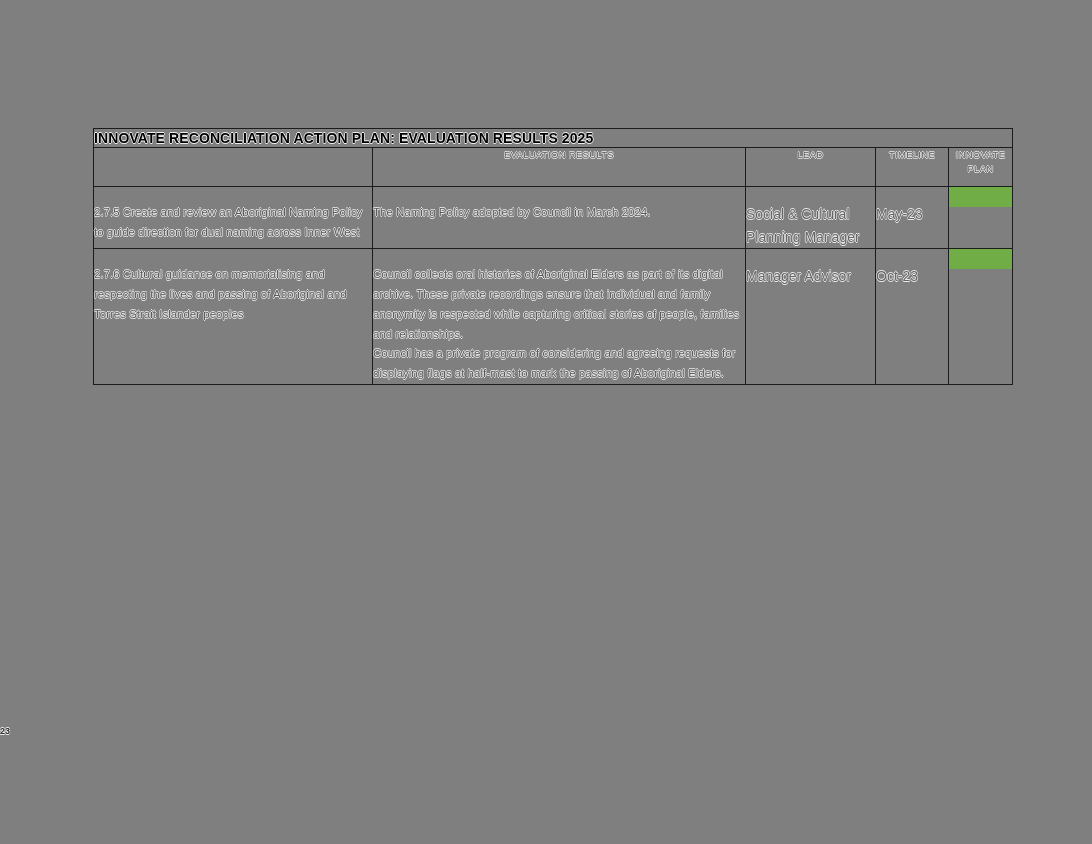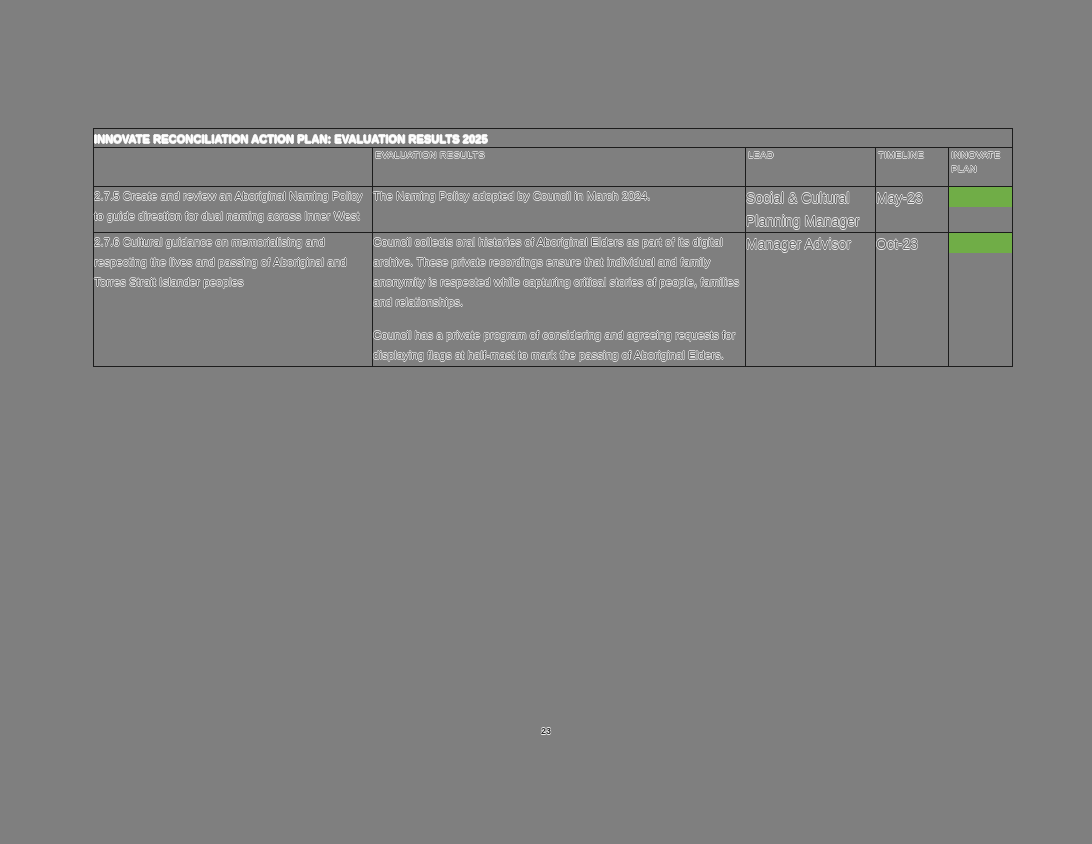"INNOVATE RECONCILIATION ACTION PLAN:" .title-text { color: #ffffff -> #000000; font-size: 11px -> 14px }
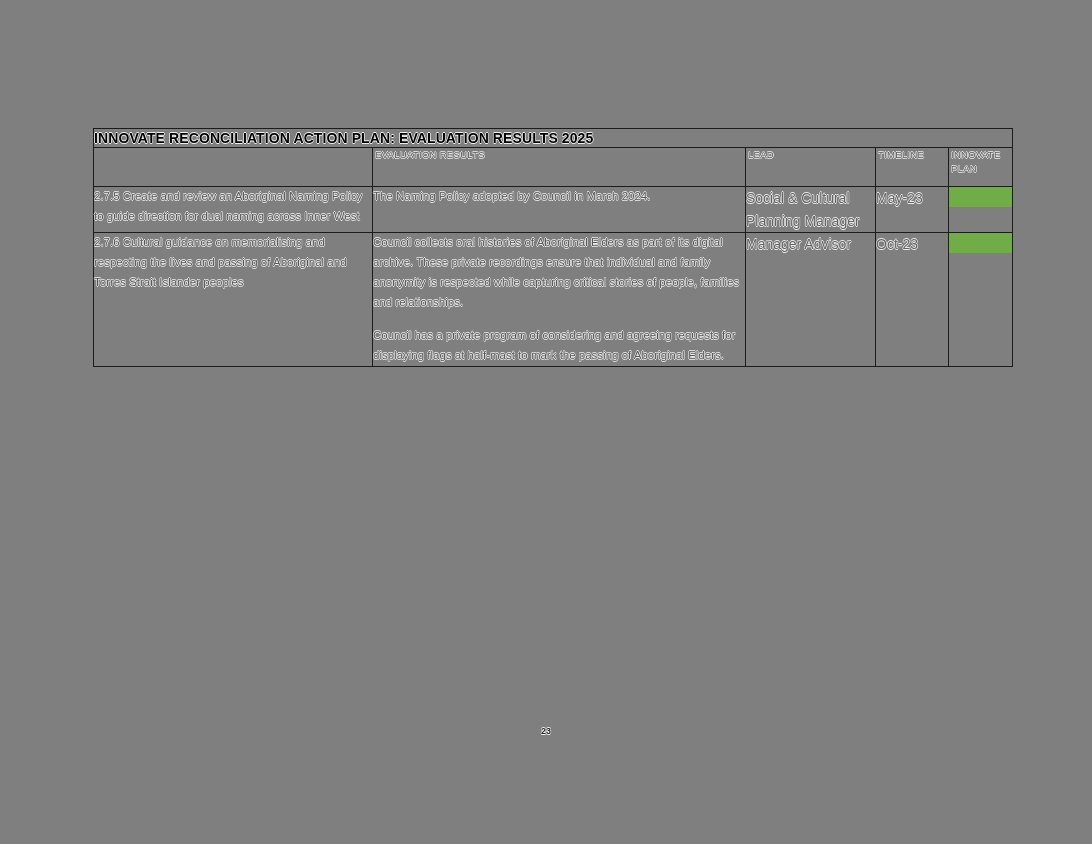"EVALUATION RESULTS" .hdr { text-align: left -> center }
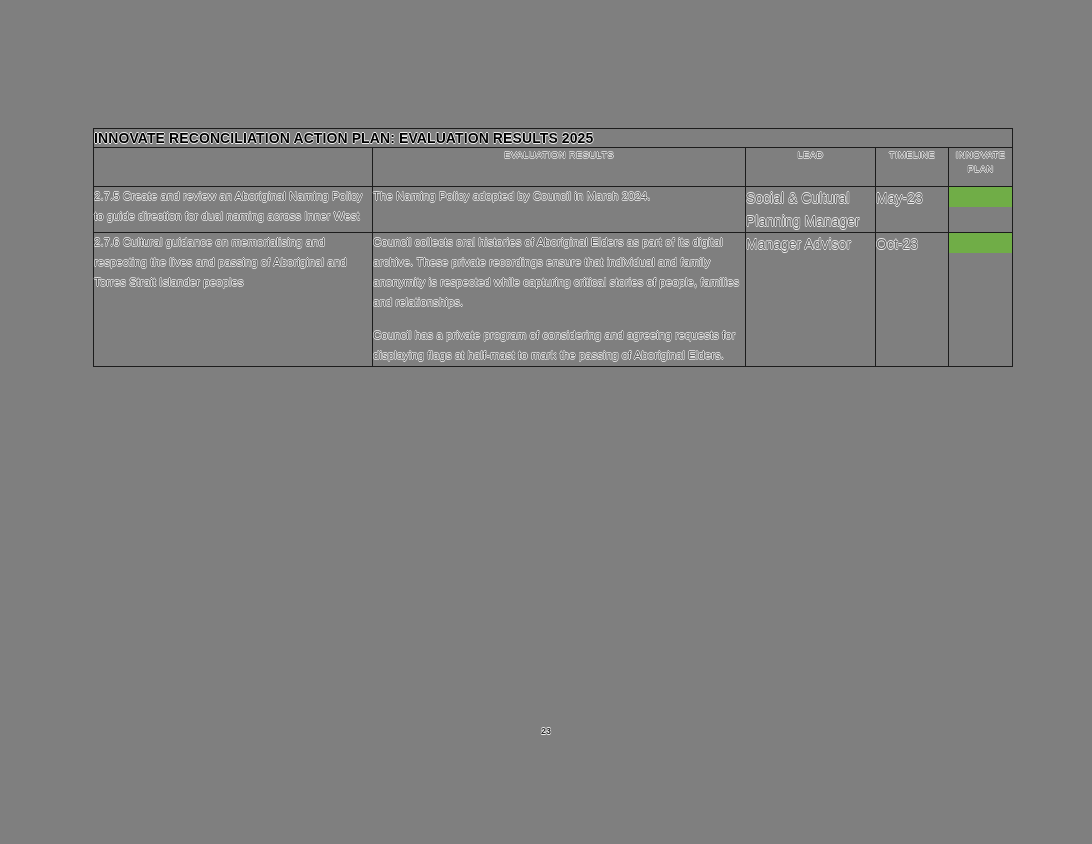"2.7.5 Create and review an" .cell-text { margin-top: none -> 16px }
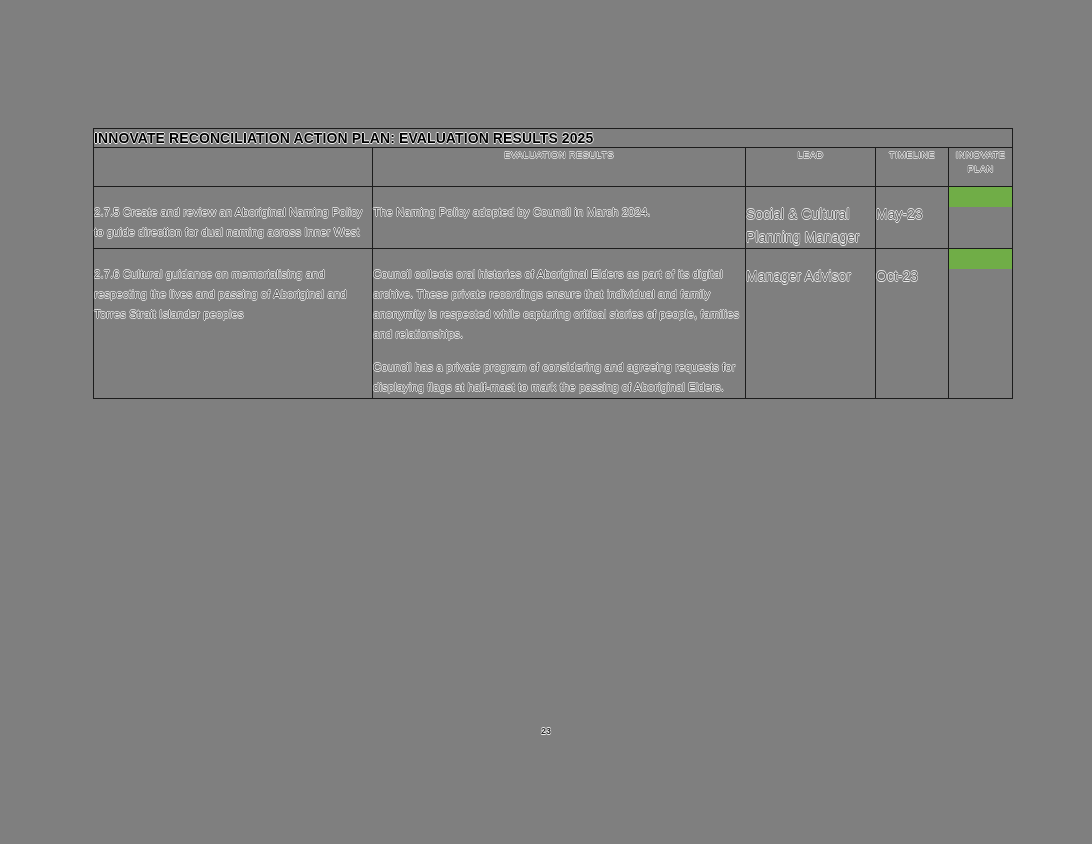"Council has a private program" .cell-text + .cell-text { margin-top: 14px -> 0 }
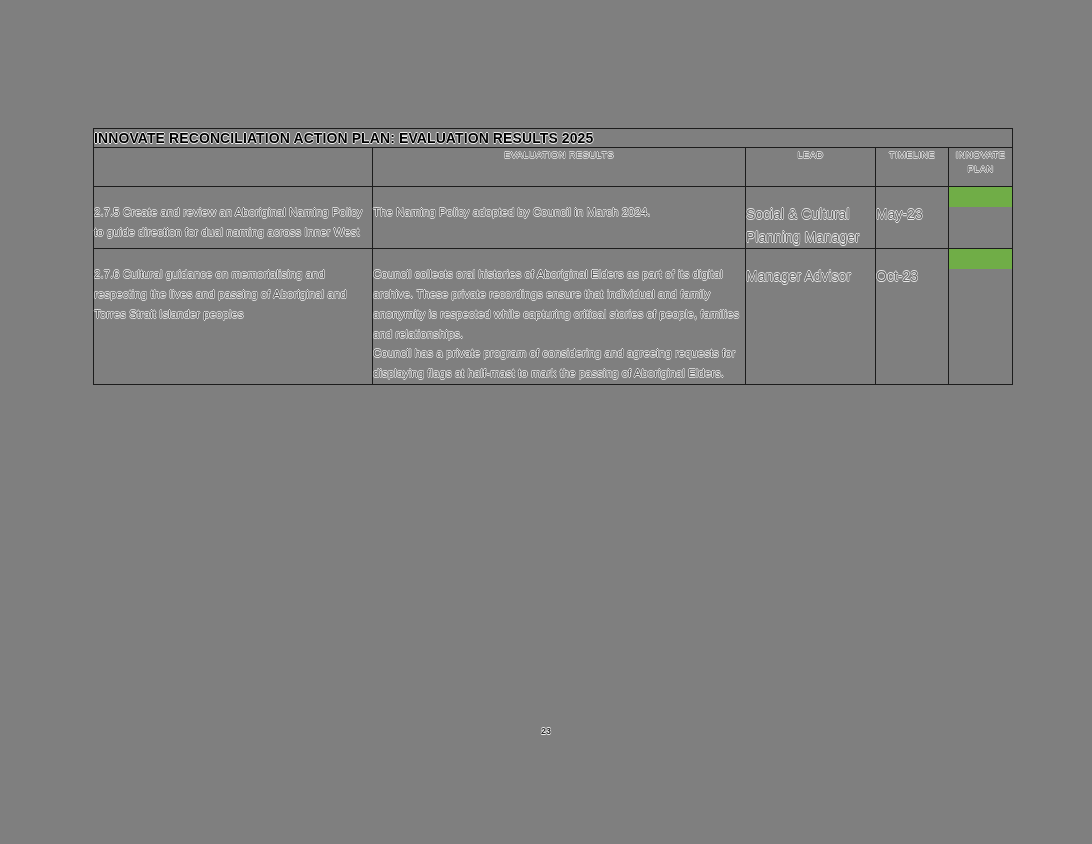"23" .page-number { text-align: center -> none }
